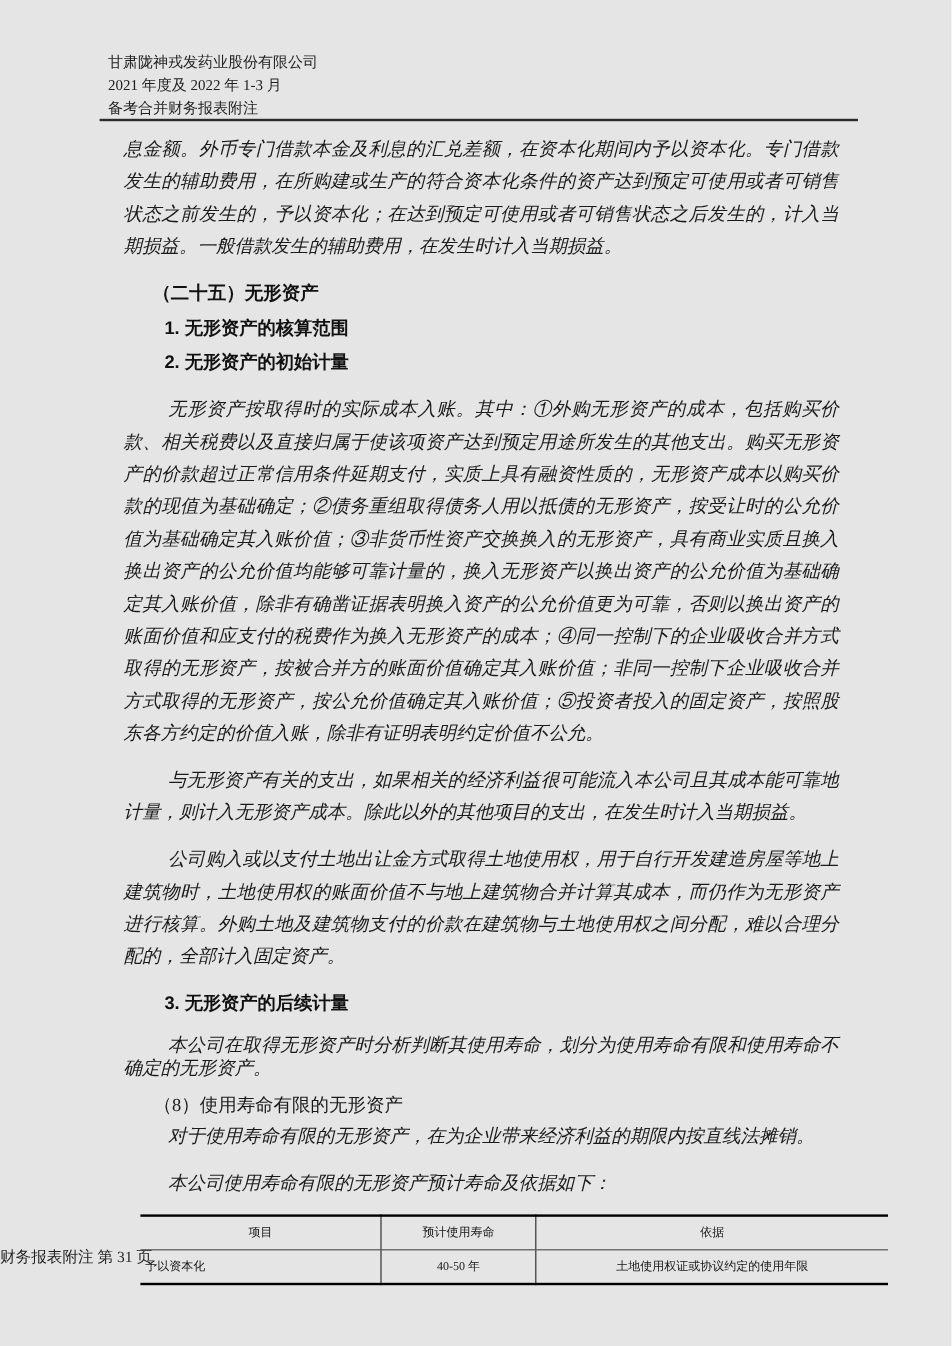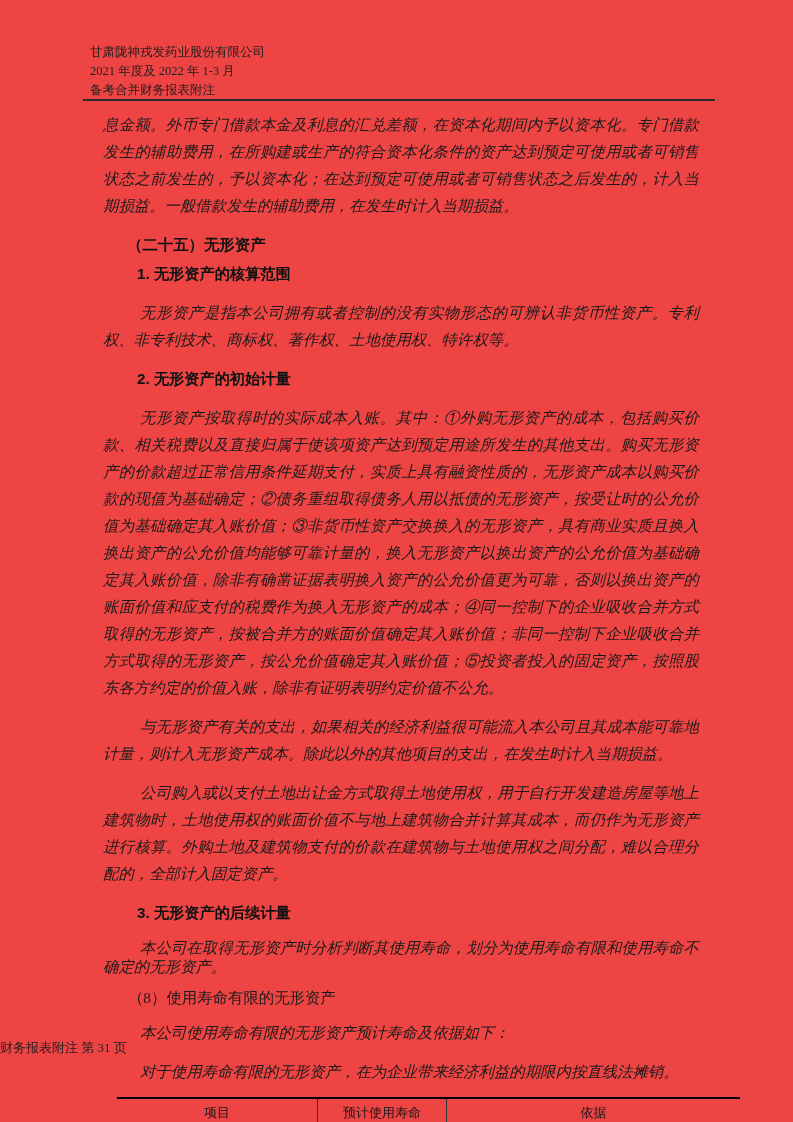"甘肃陇神戎发药业股份有限公司" .page { background: #ef4444 -> #e5e5e5 }
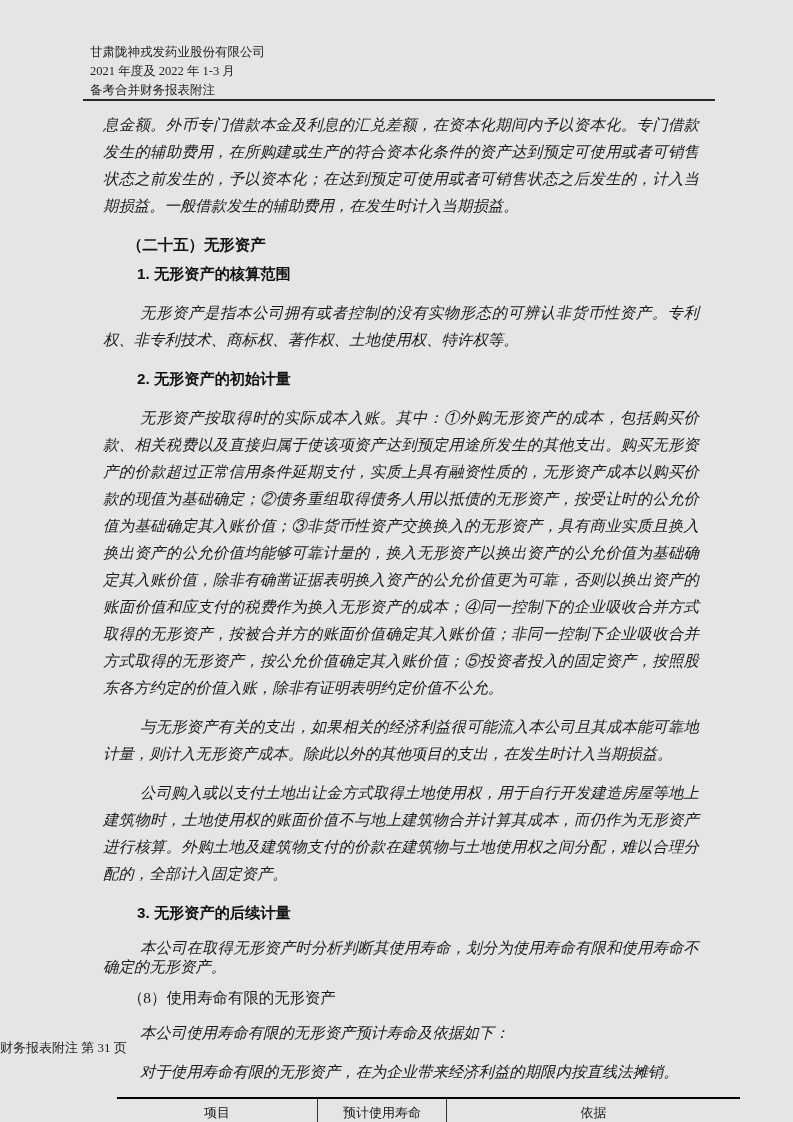"无形资产是指本公司拥有或者控制的没有实物形态的可辨认非货币性资产。专利权、非专利" p.para { html: <p>无形资产是指本公司拥有或者控制的没有实物形态的可辨认非货币性资产。专利权、非专利技术、商标权、著作权、土地使用权、特许权等。</p> -> none }
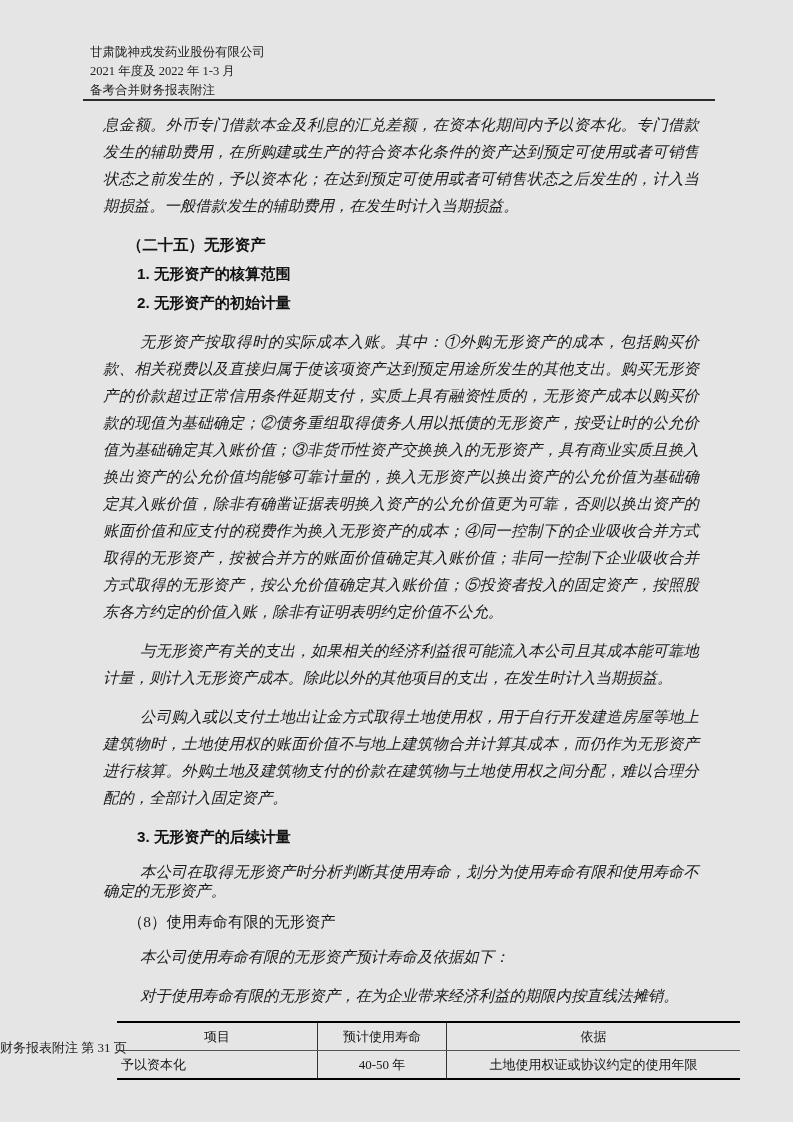"本公司使用寿命有限的无形资产预计寿命及依据如下：" p.para { order: before "对于使用寿命有限的无形资产，在为企业带来经济利益的期限内按直线法摊销。" -> after "对于使用寿命有限的无形资产，在为企业带来经济利益的期限内按直线法摊销。" }
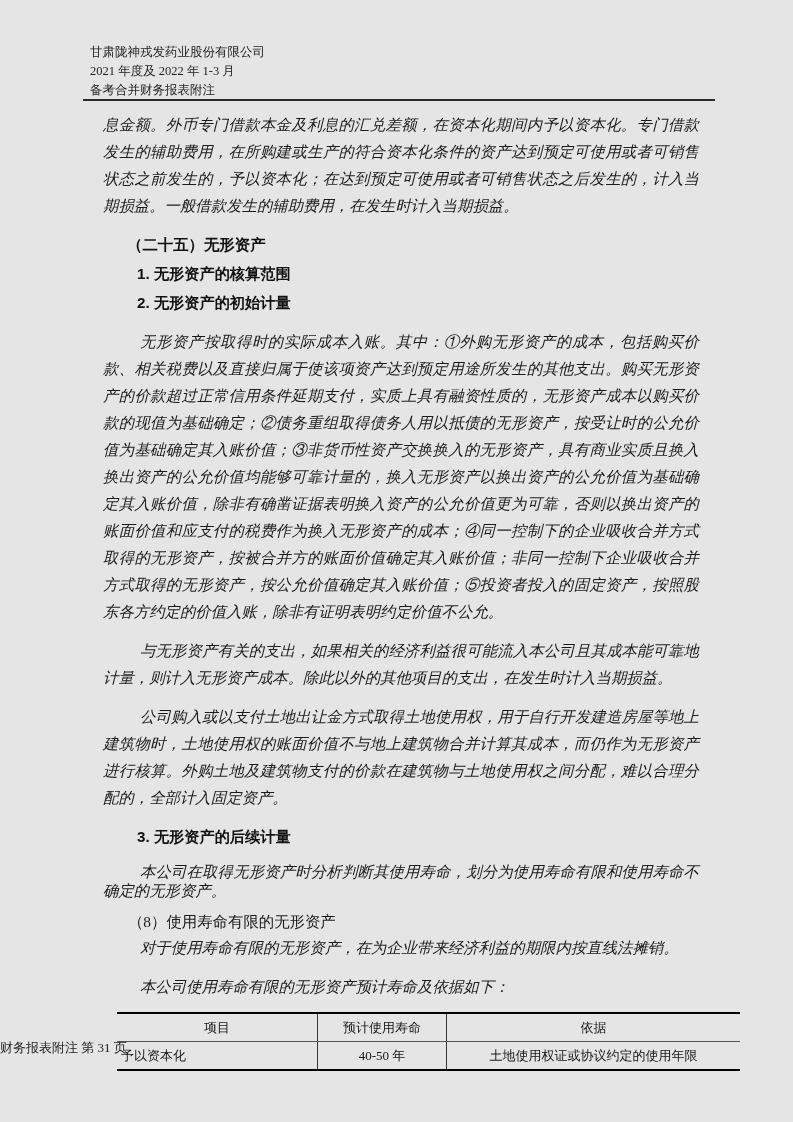"项目" table.spec { font-size: 13px -> 10px }
